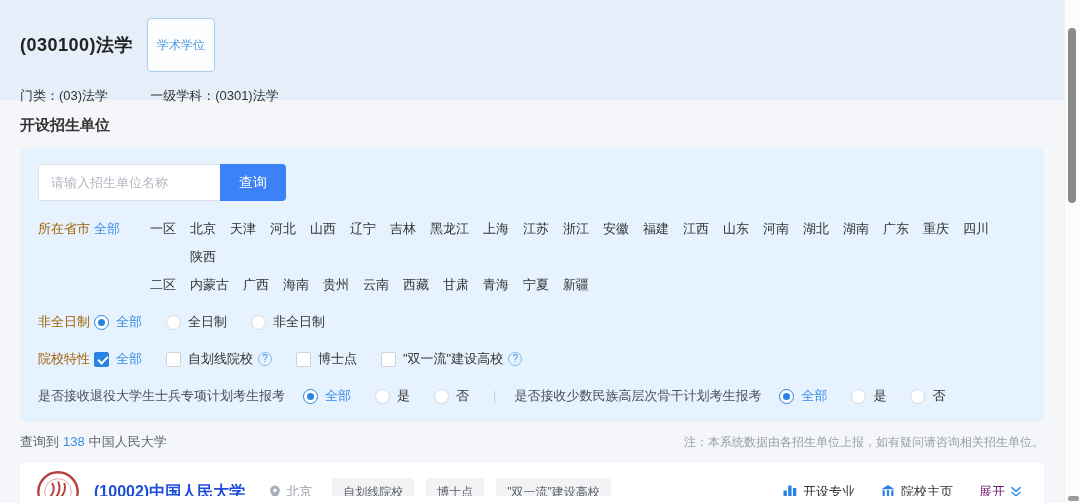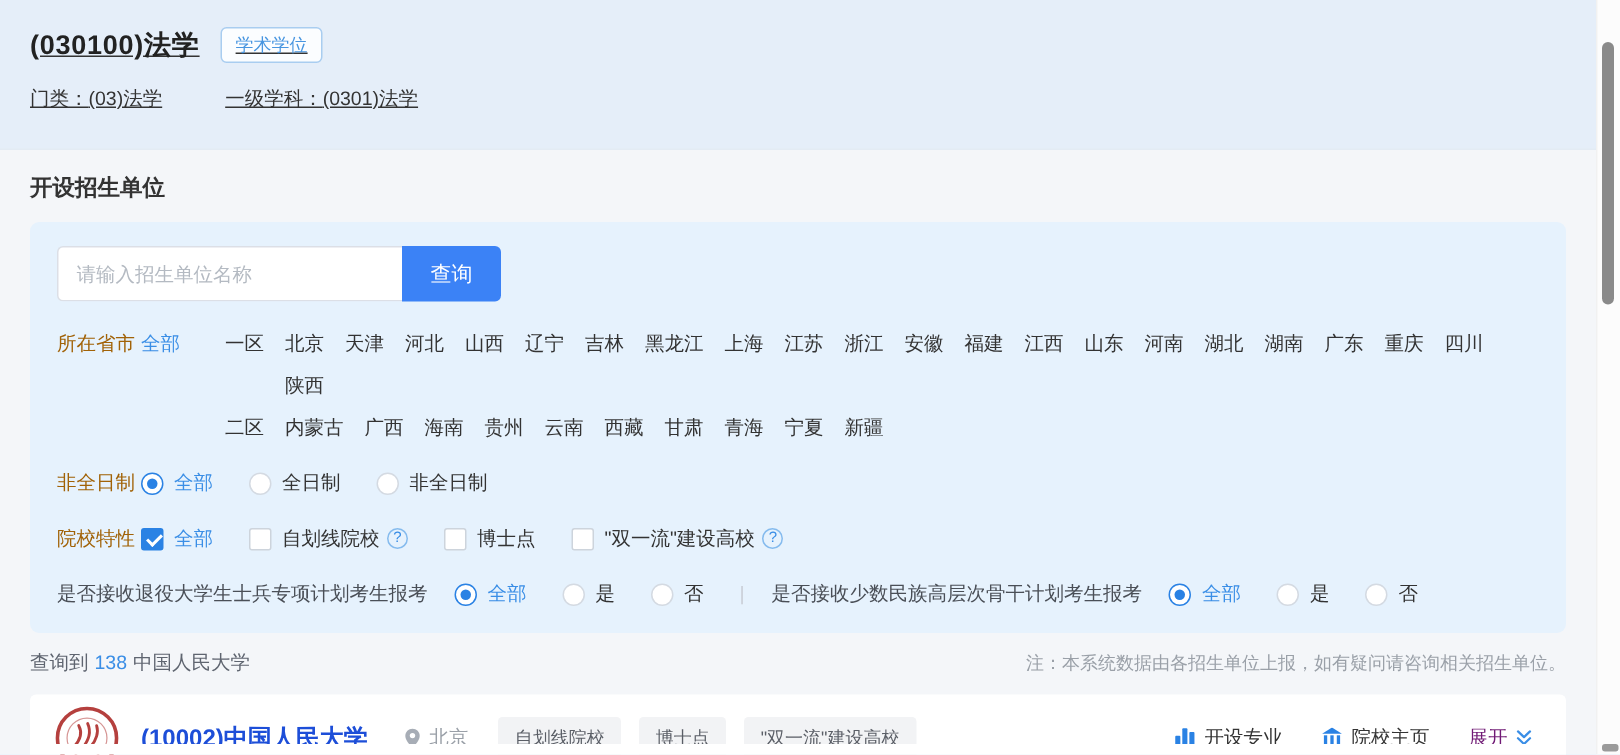"(030100)法学" .page-header { text-decoration: underline -> none }
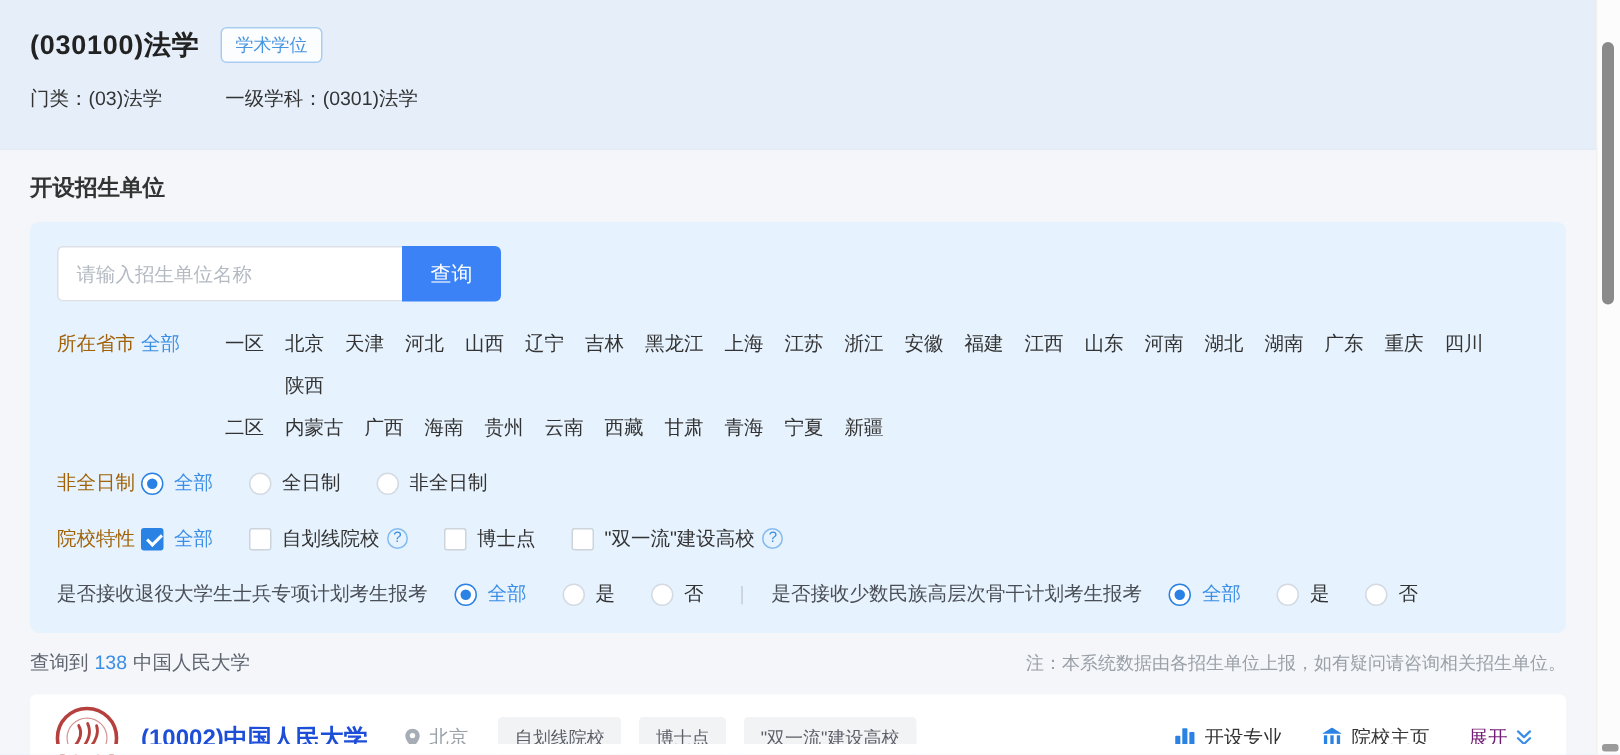"学术学位" .badge { padding: 5px 9px -> 20px 9px }
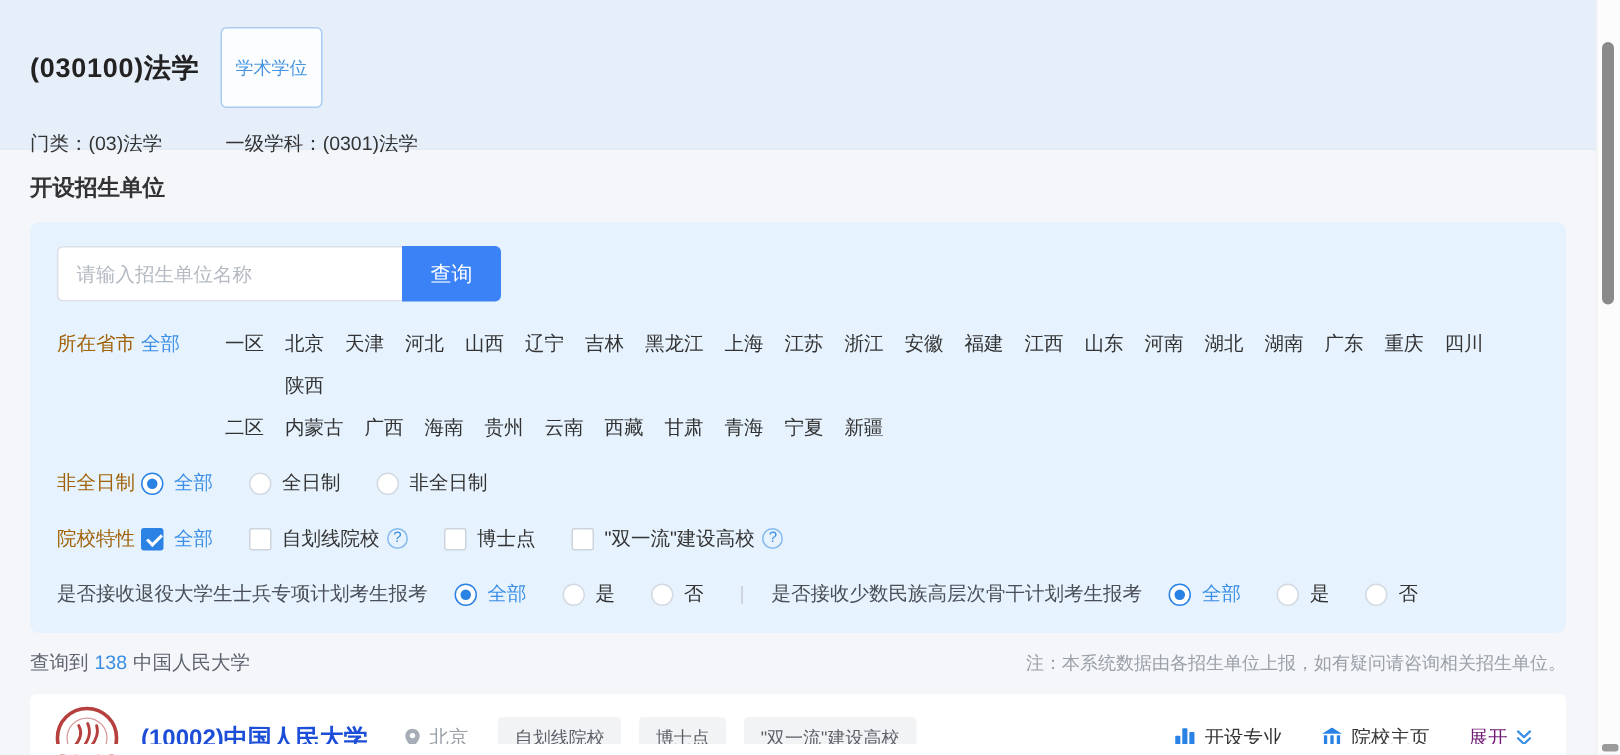"请输入招生单位名称" .search-input { width: 230px -> 182px }
